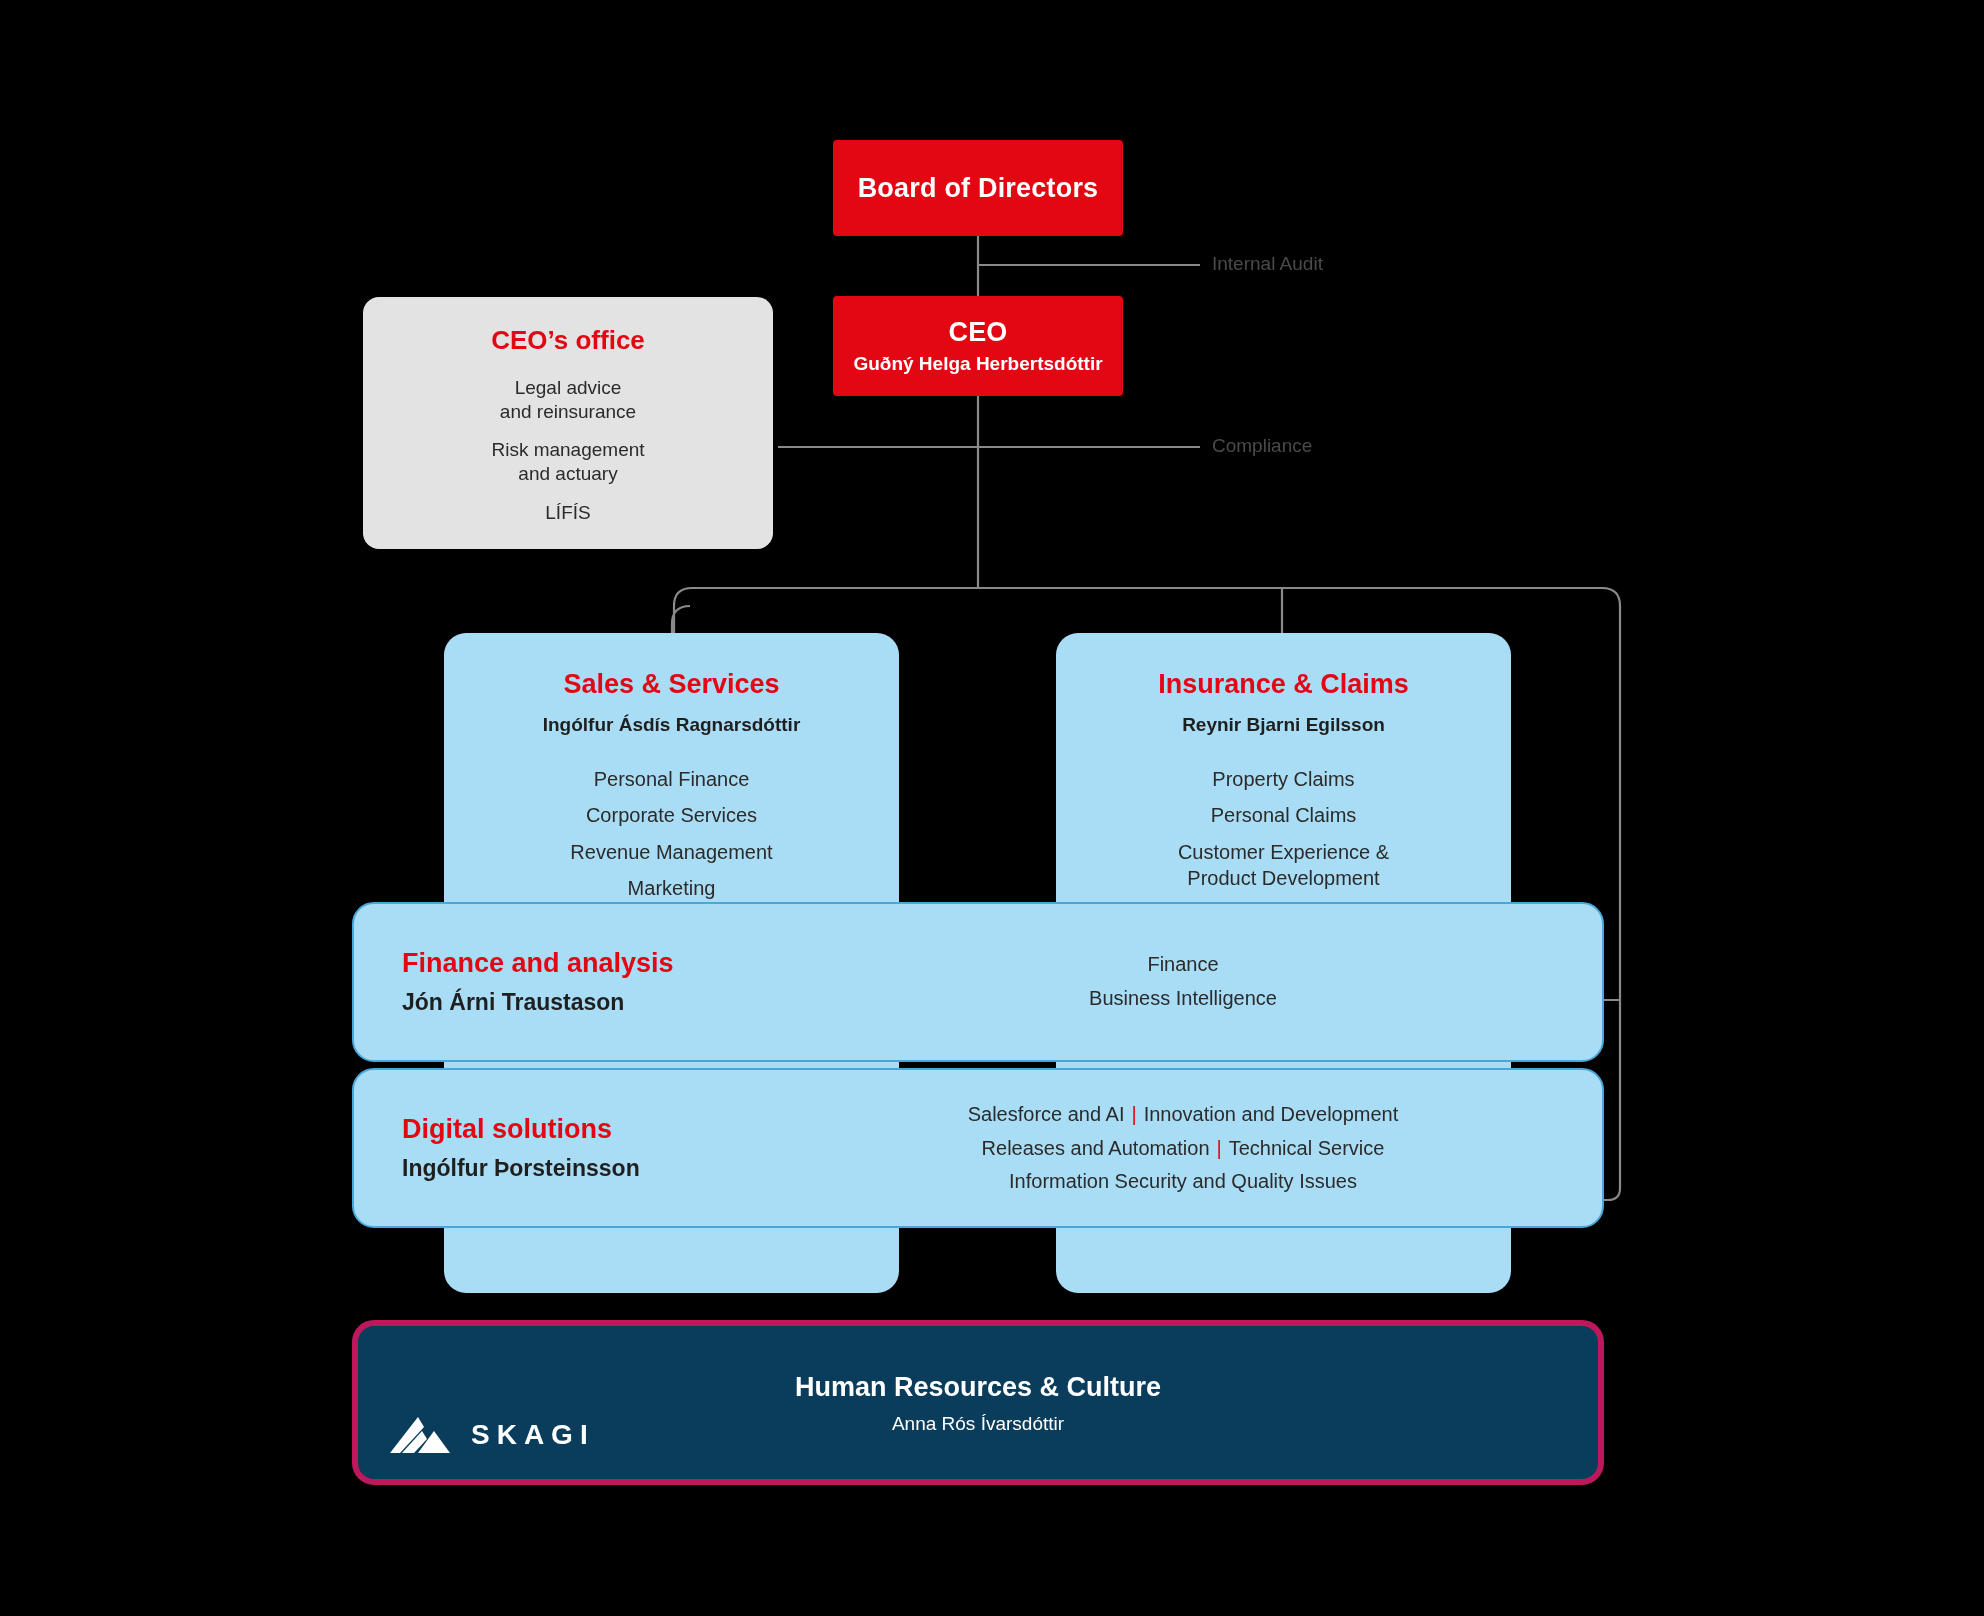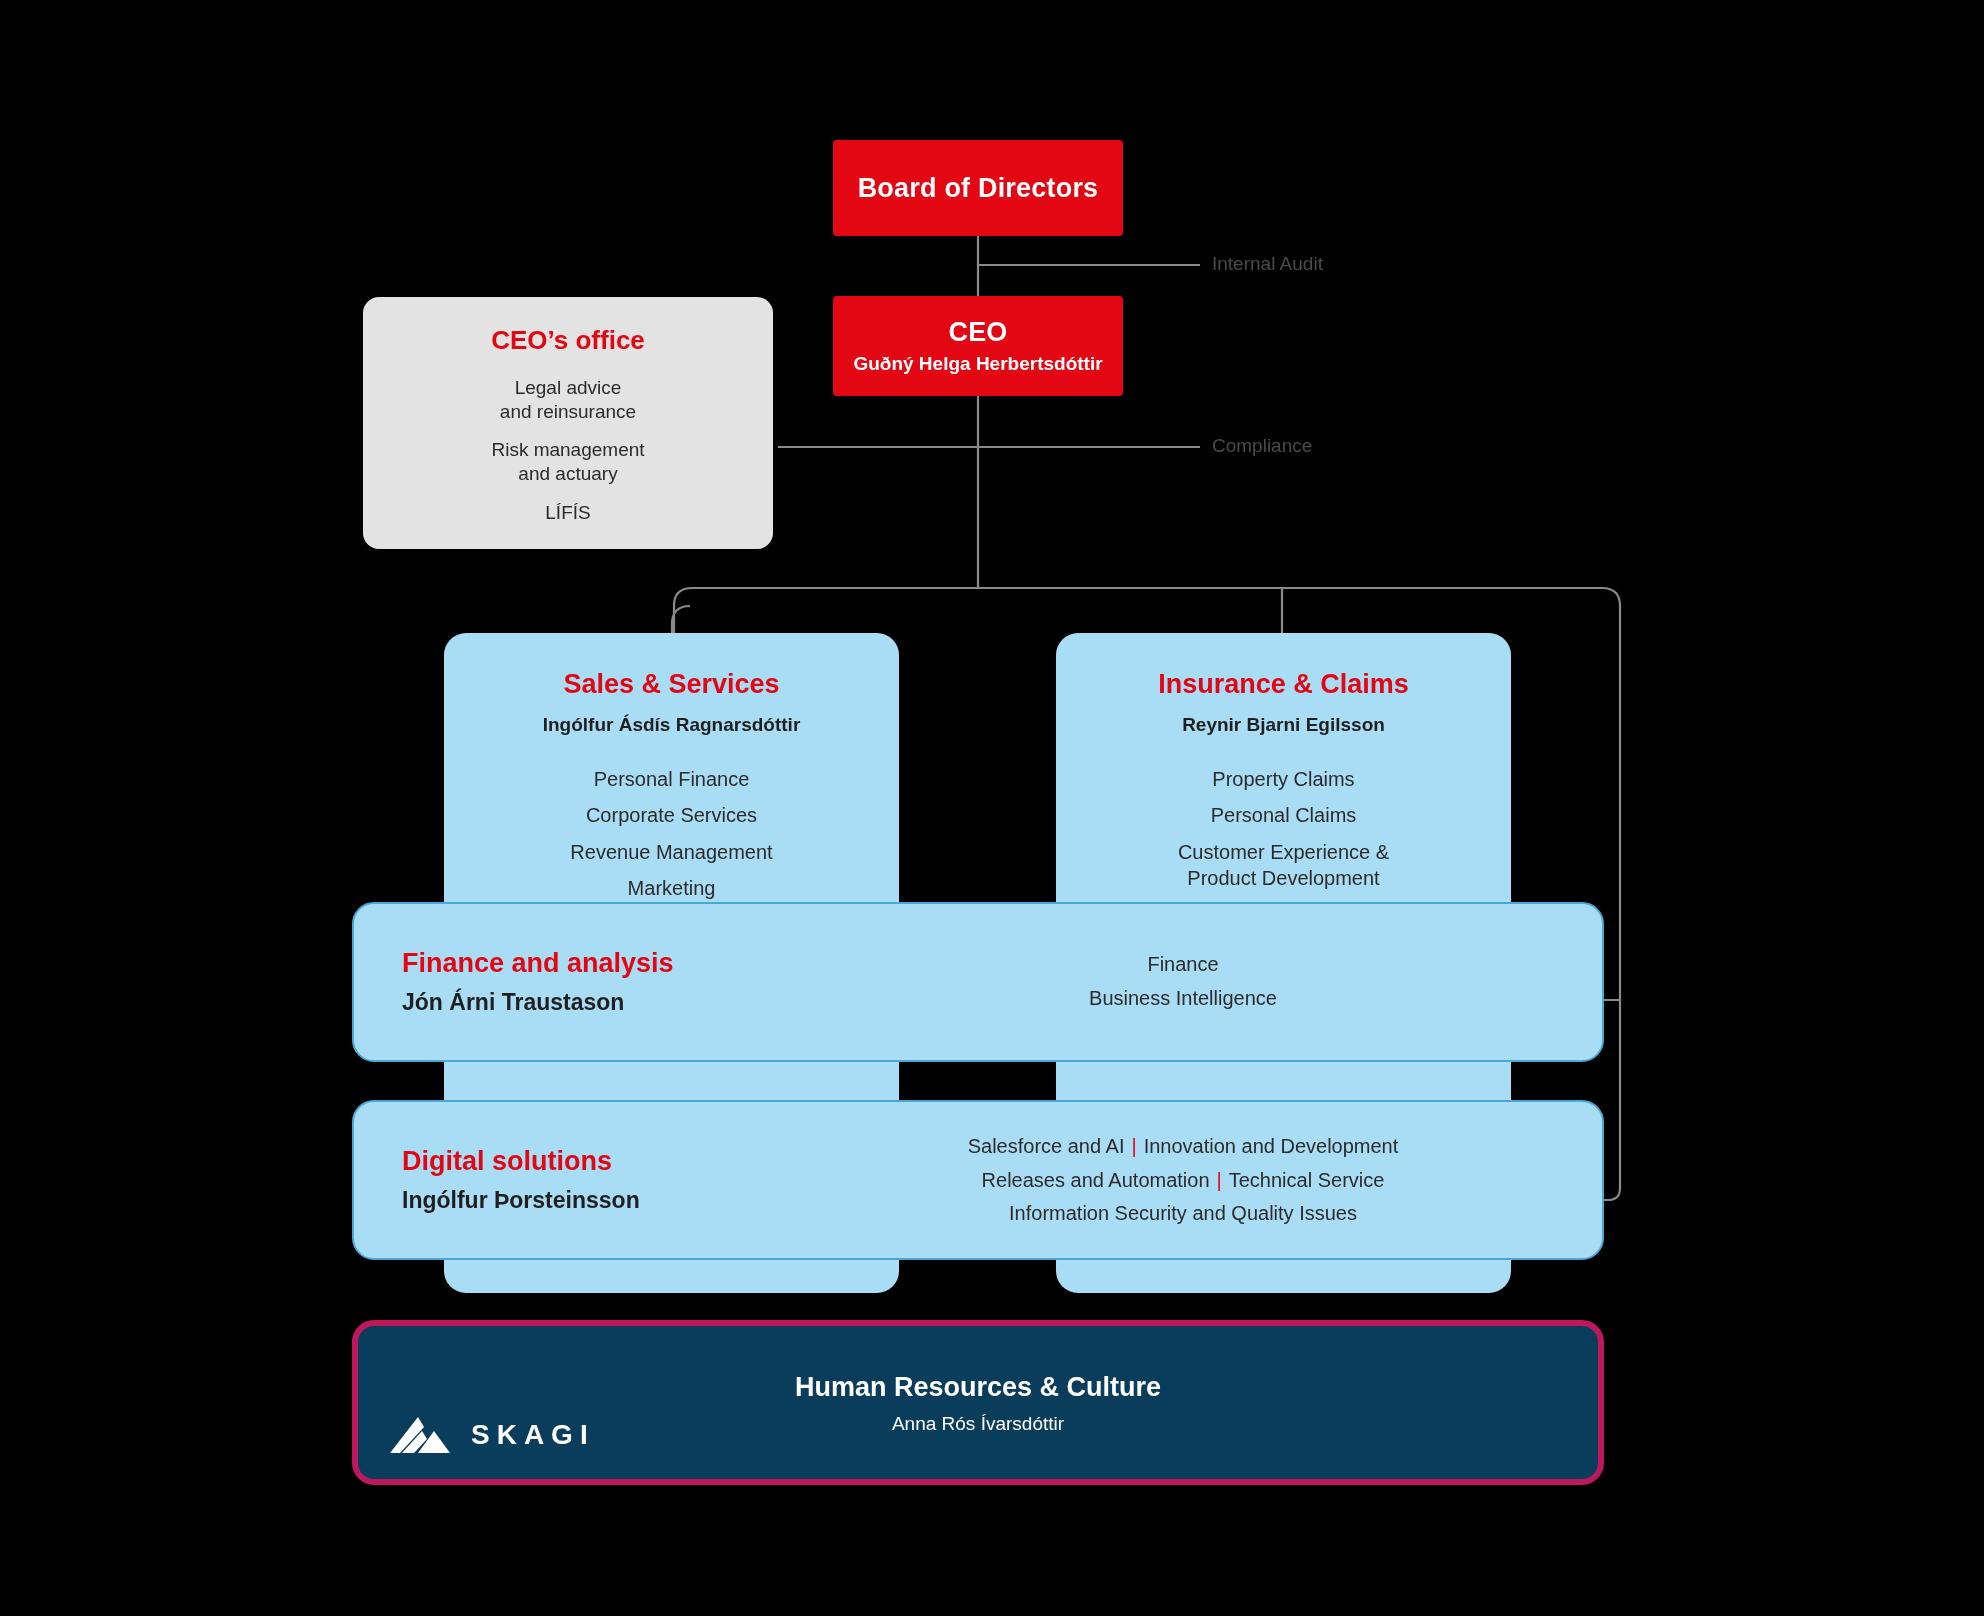"Digital solutions" #band-digital { top: 1100px -> 1068px }
